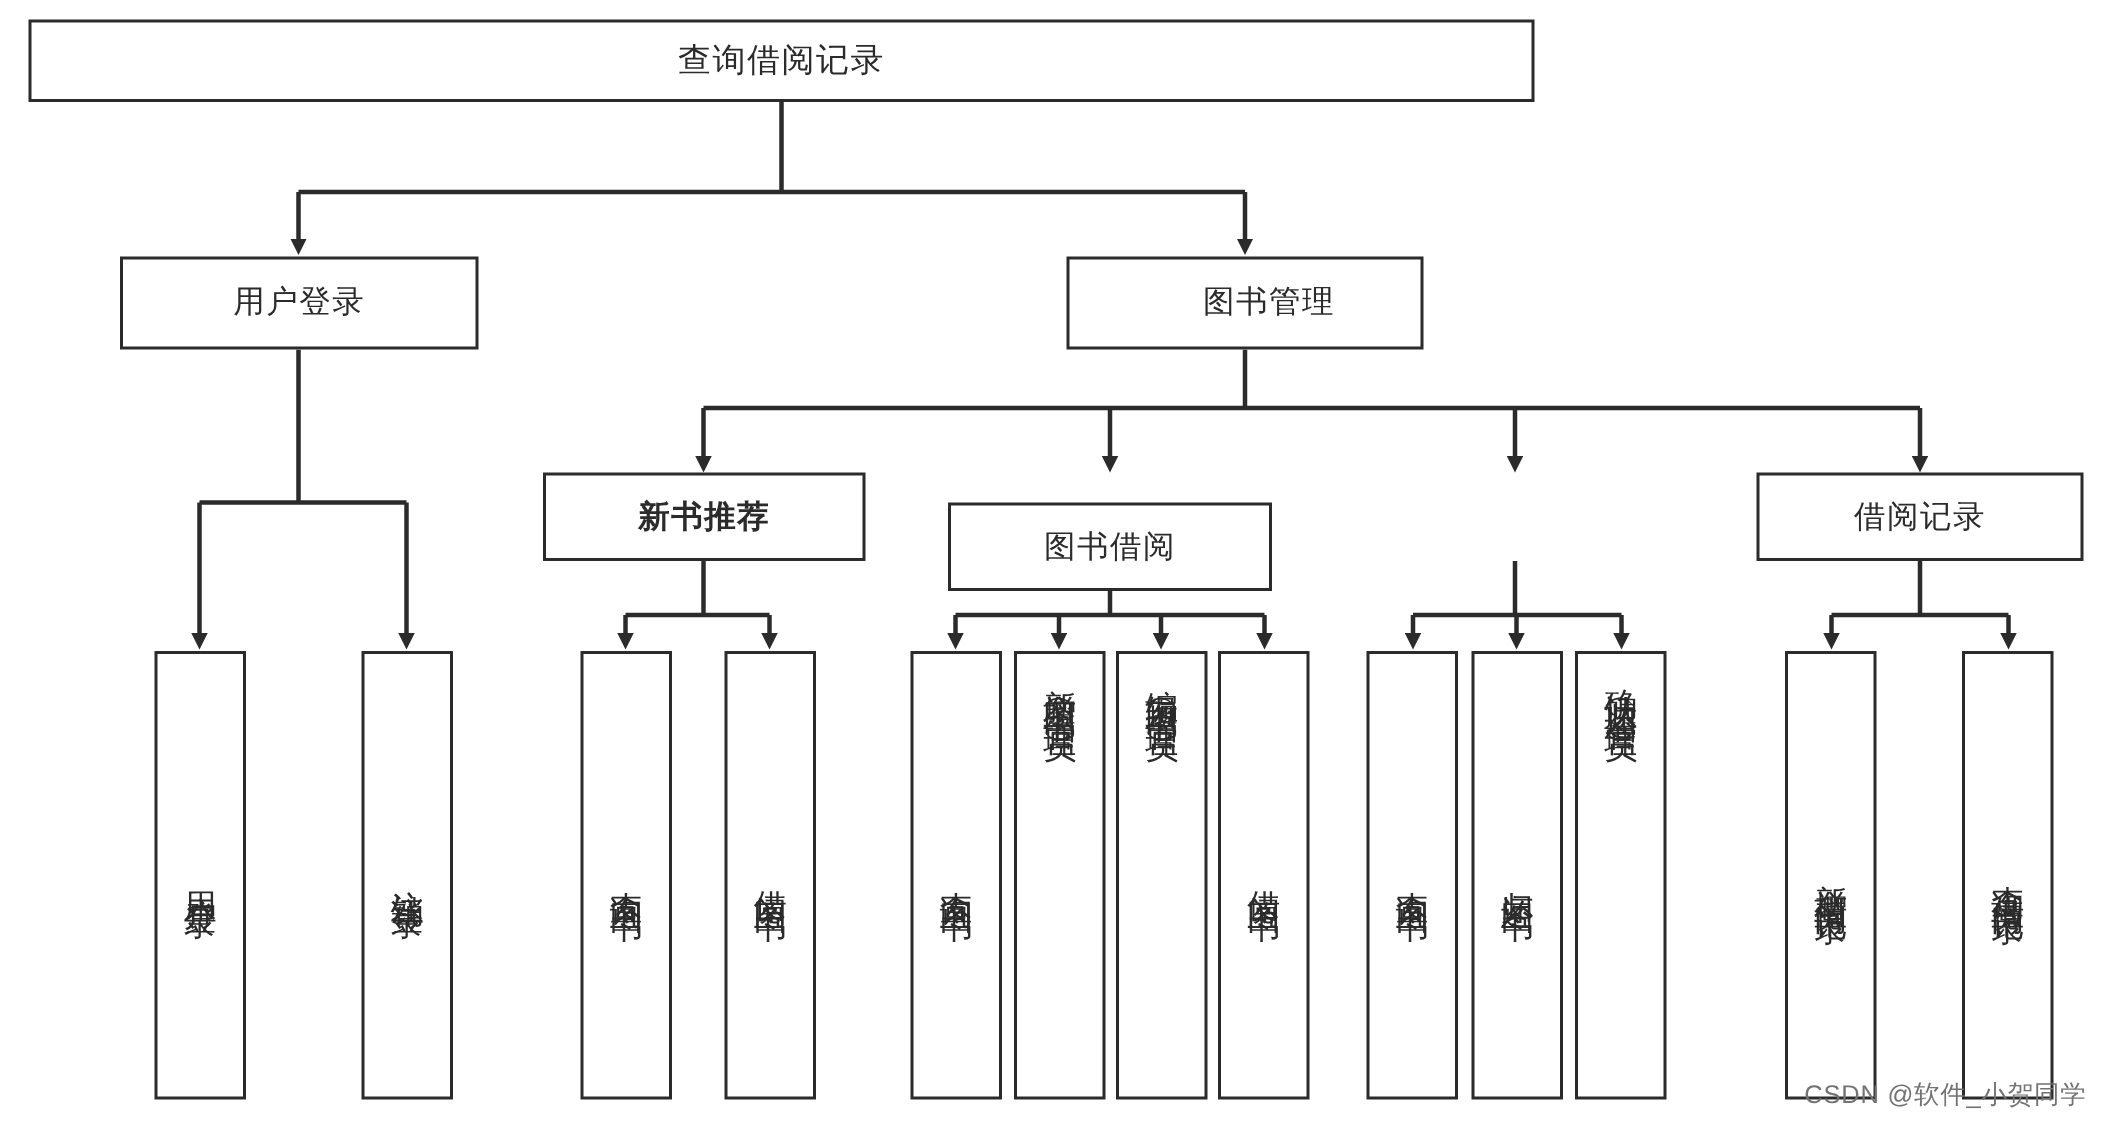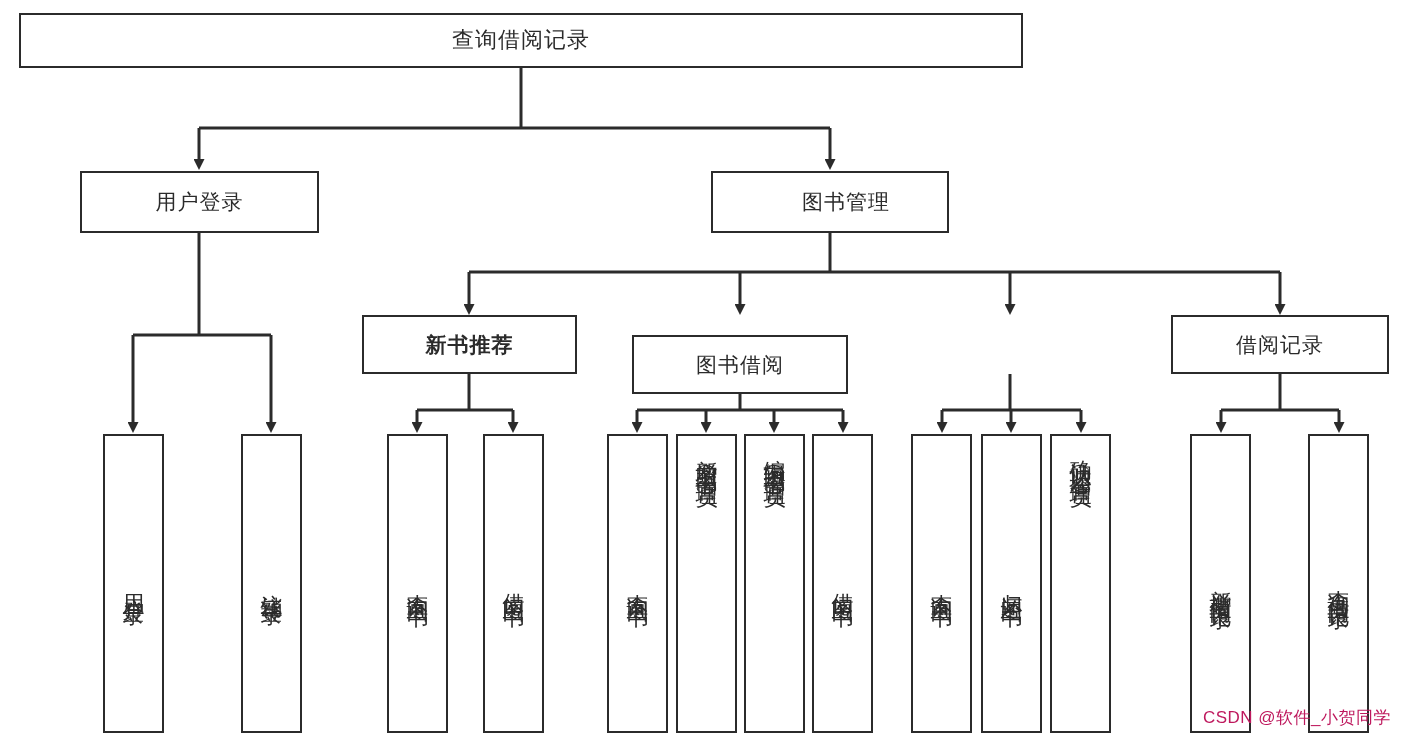"CSDN @软件_小贺同学" .watermark { bottom: 18px -> 6px; color: #be185d -> #737373 }
